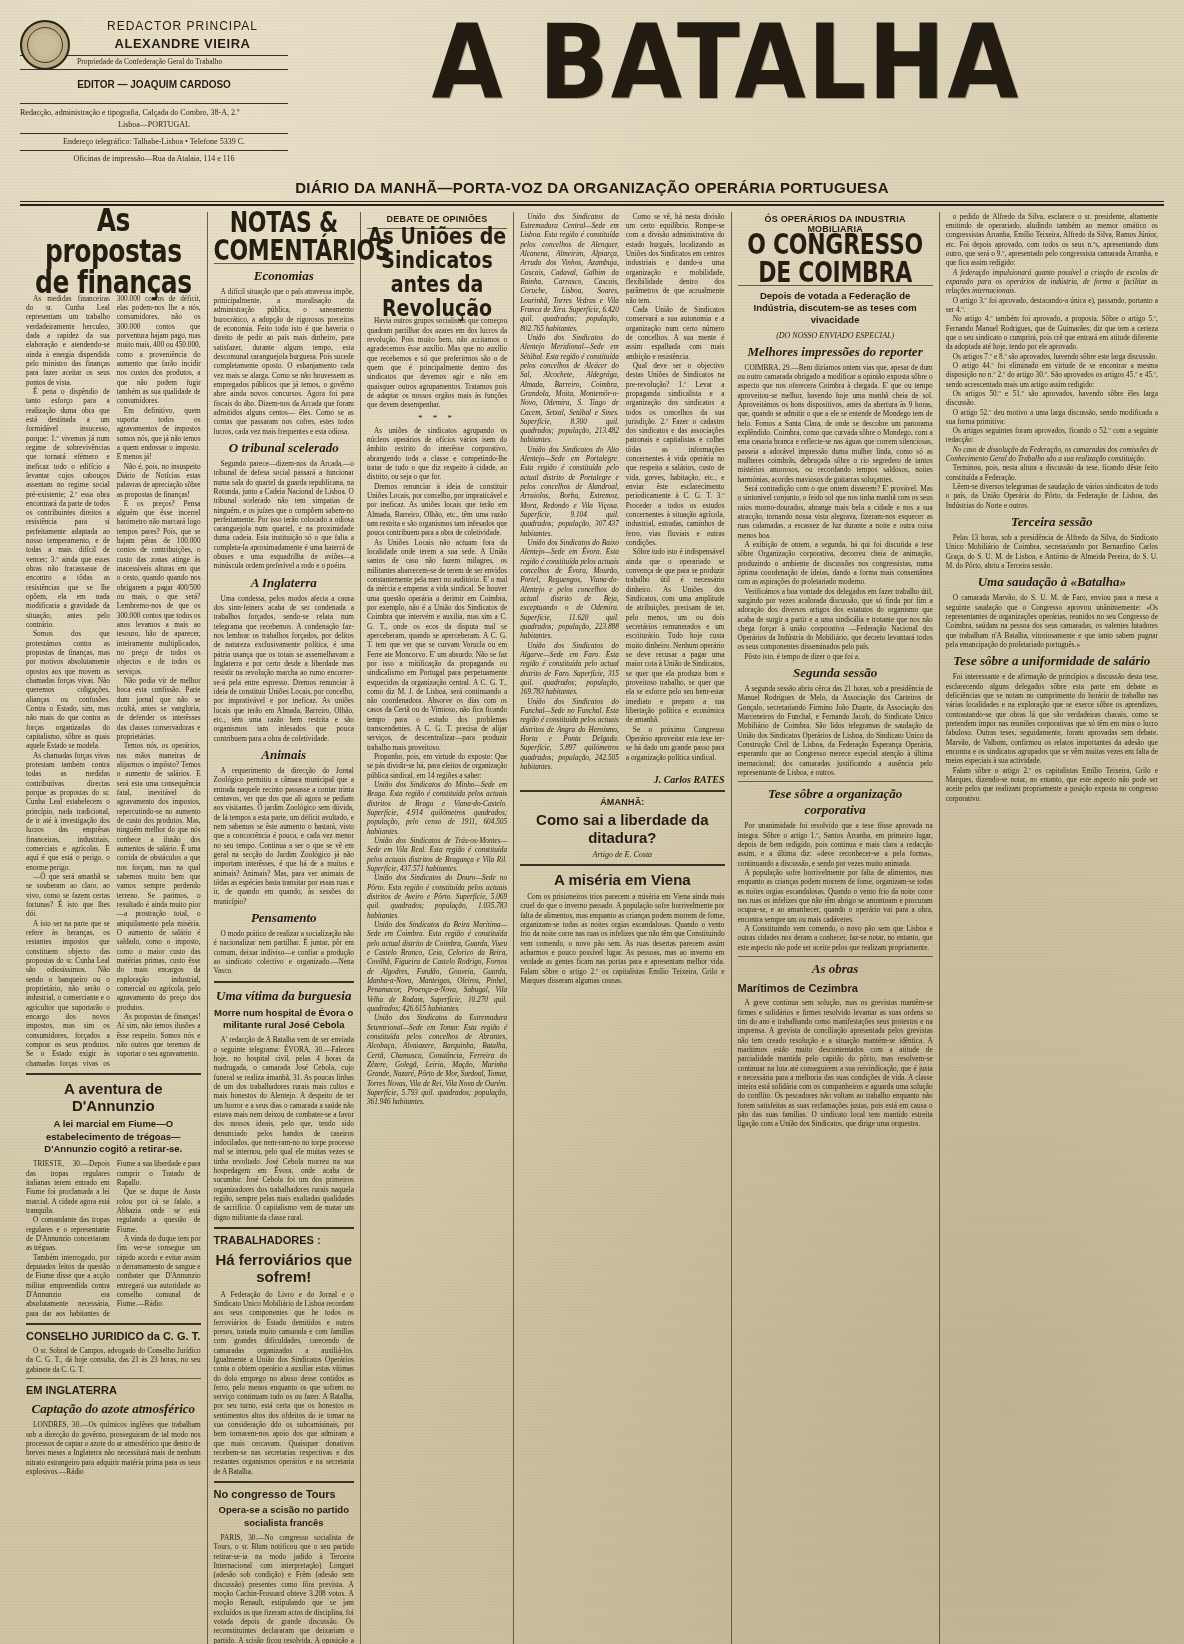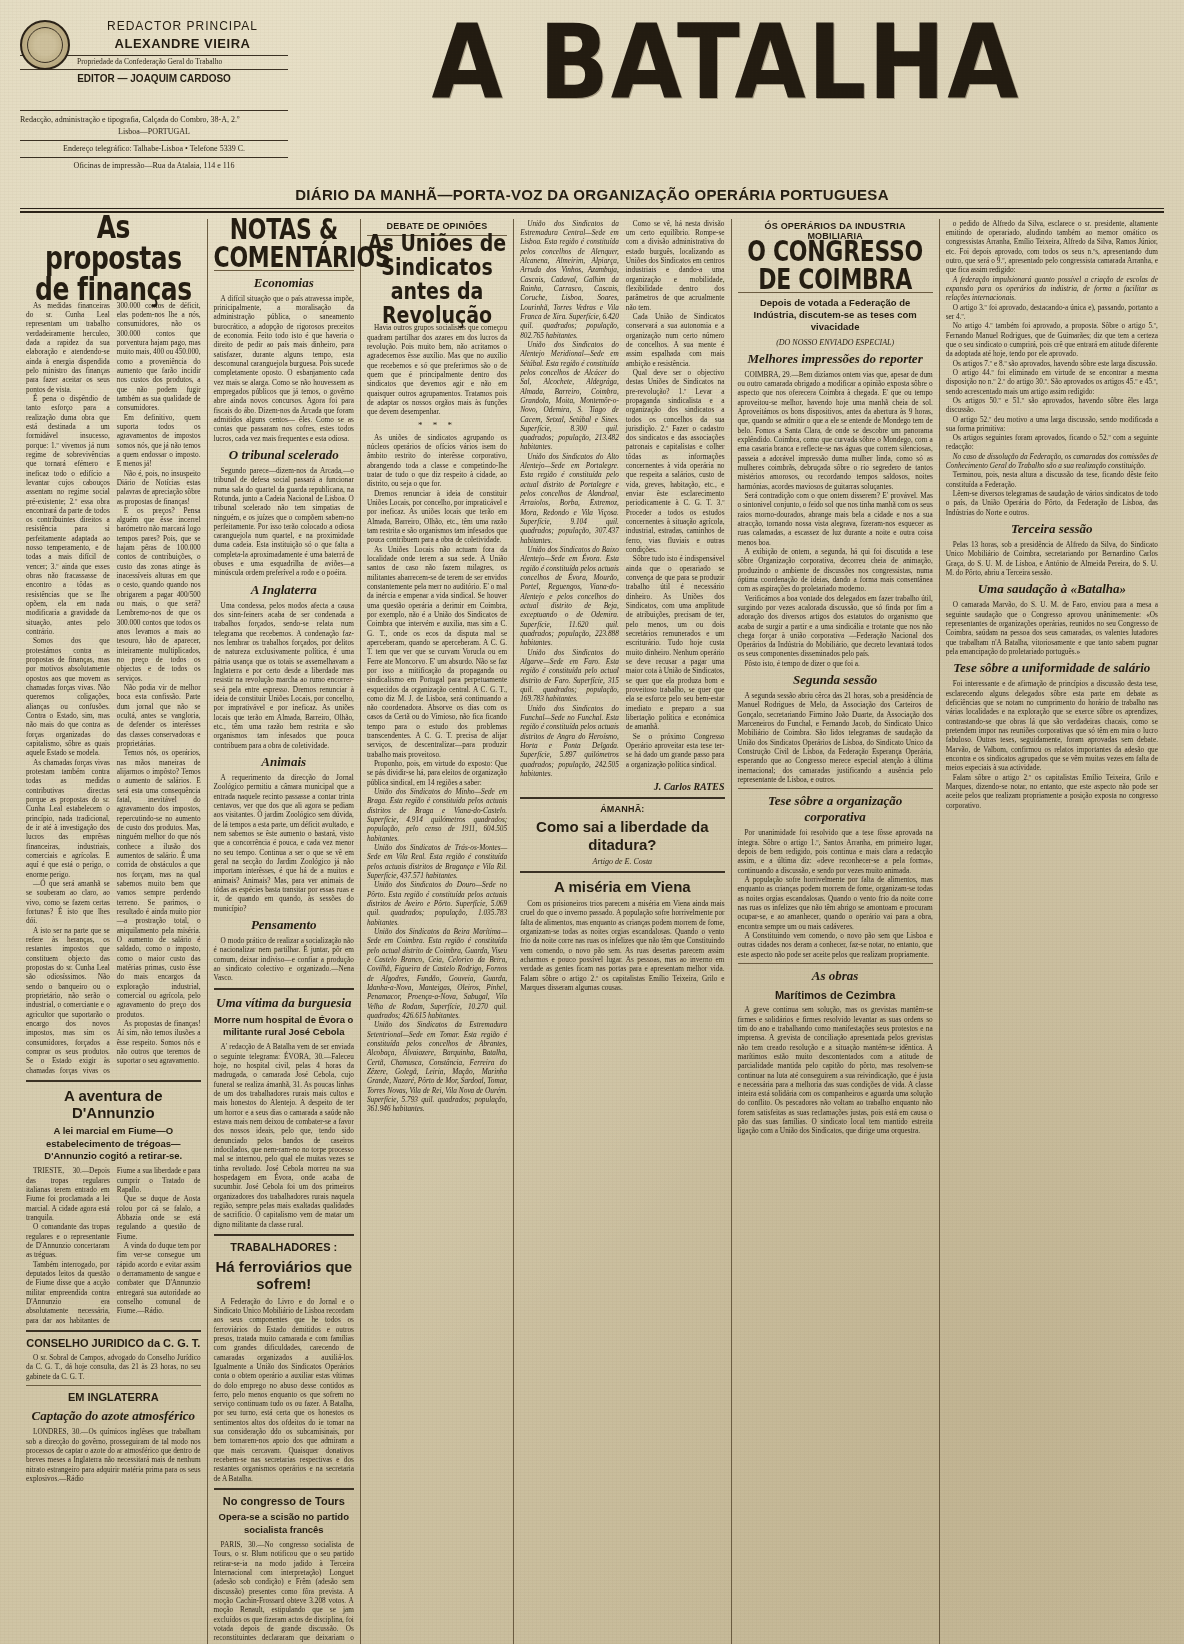"EDITOR — JOAQUIM CARDOSO" .ident .l4 { margin-top: 2px -> 8px }
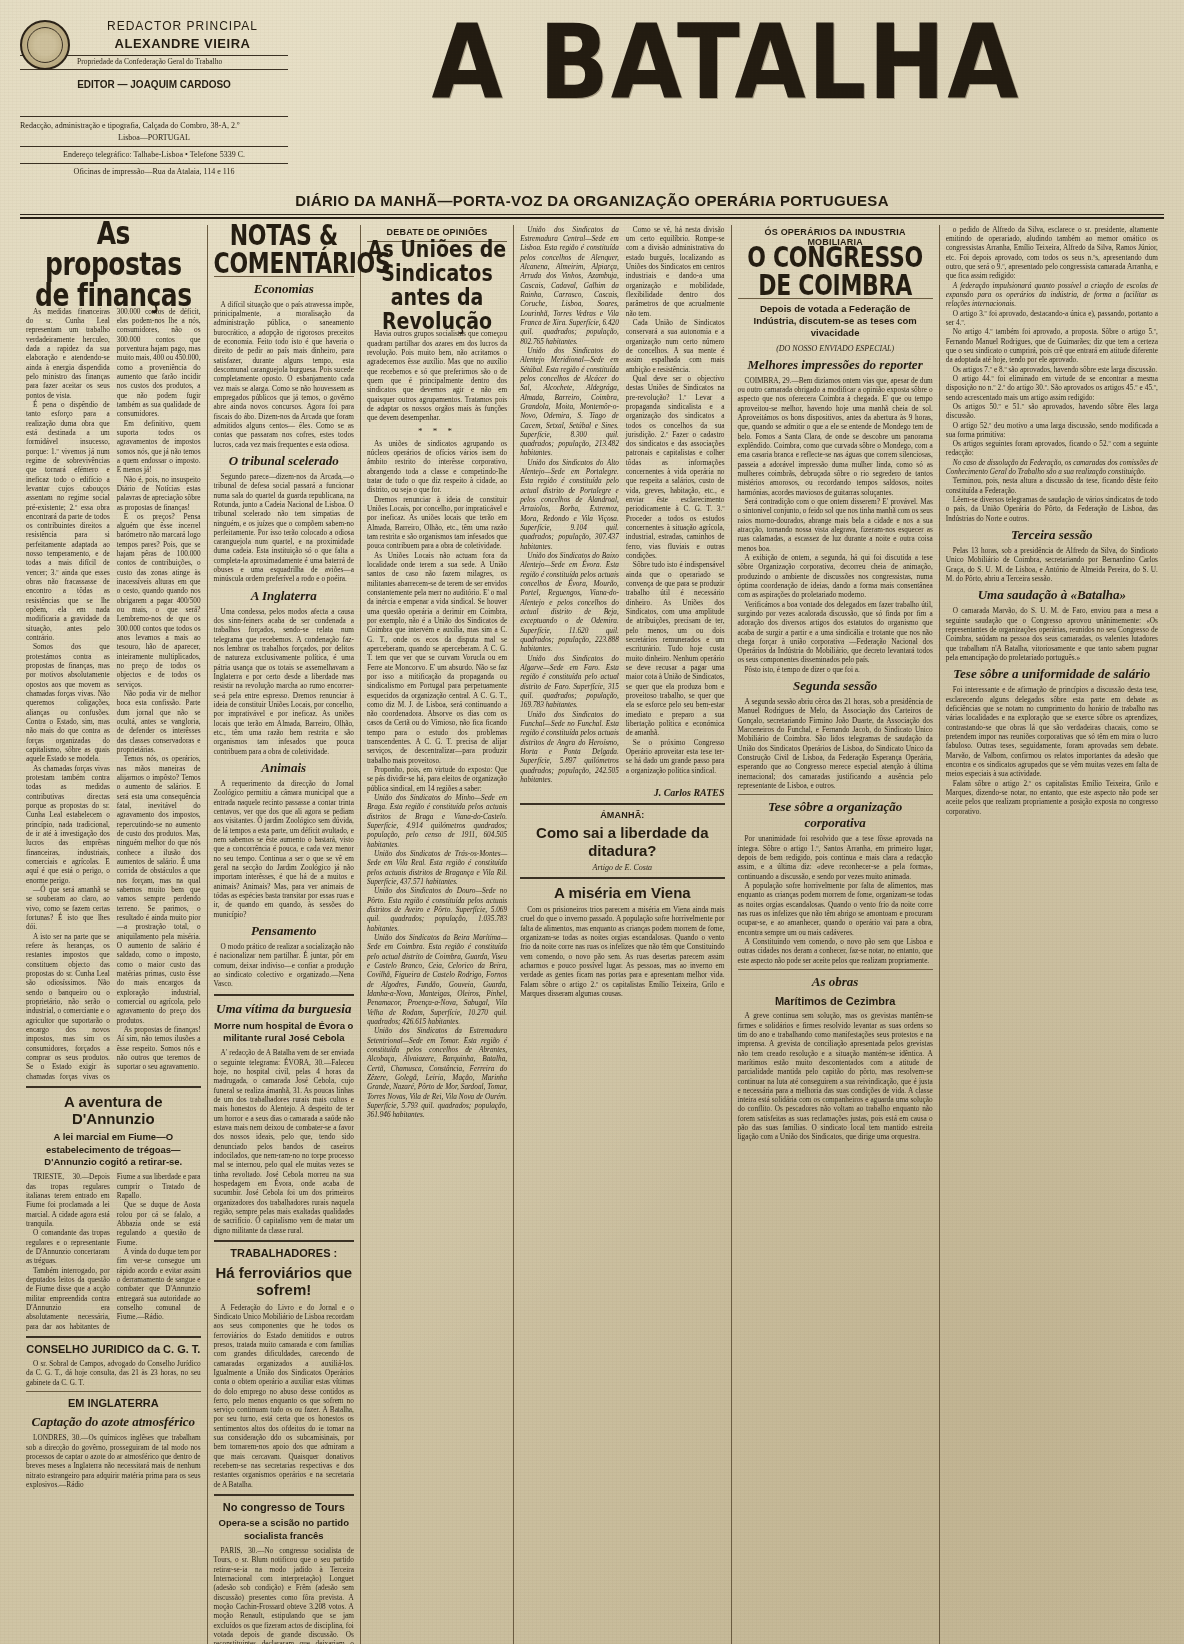"Redacção, administração e tipografia," .ident .addr { margin-top: 23px -> 10px }
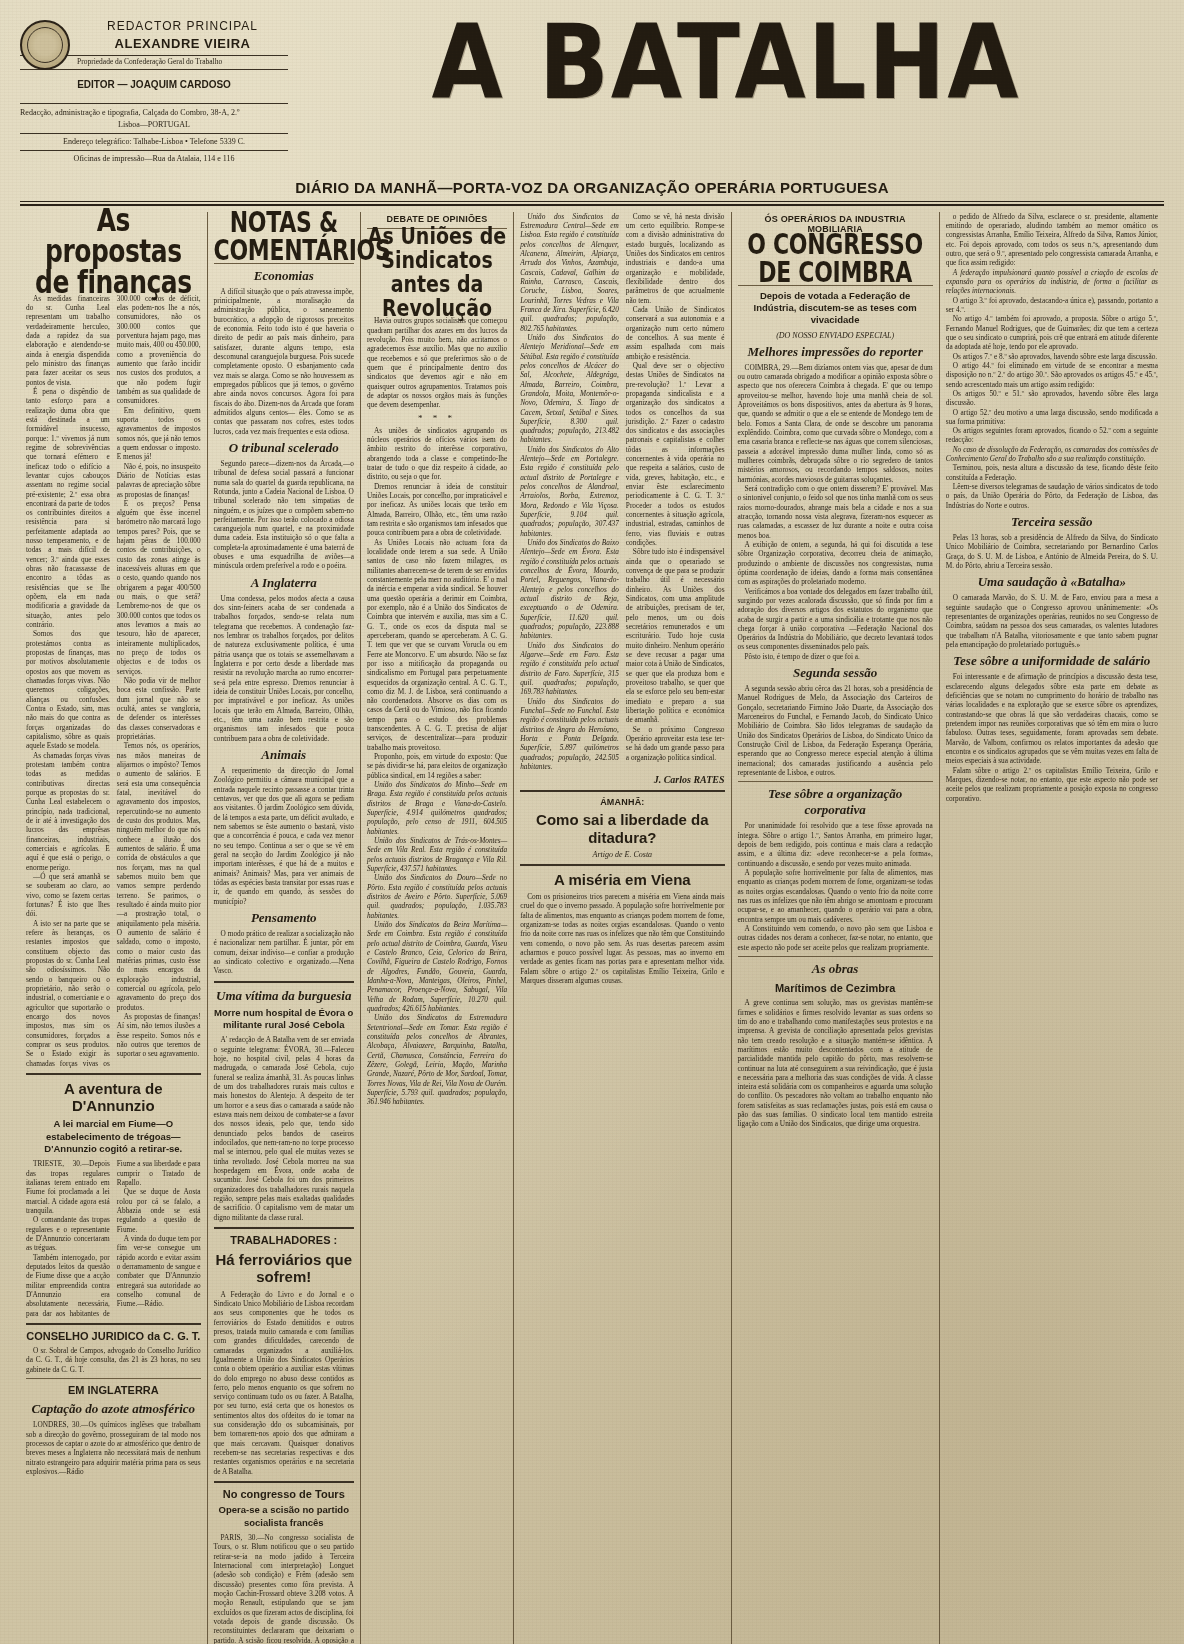"Marítimos de Cezimbra" .hd-sm { text-align: center -> none }
